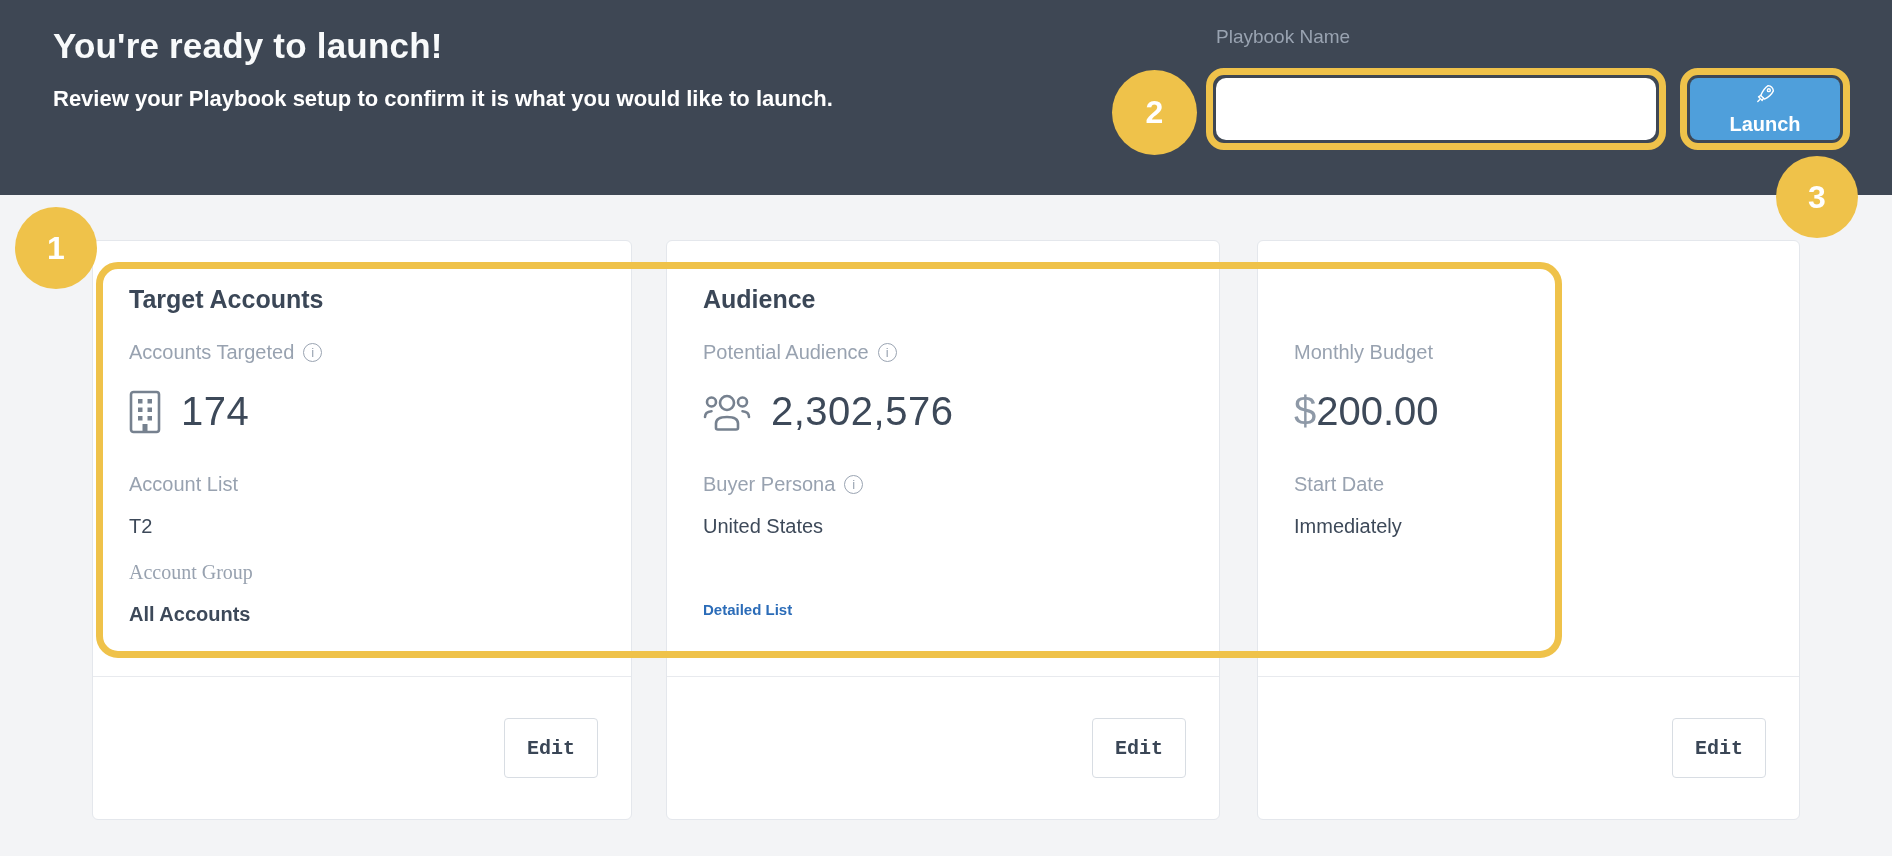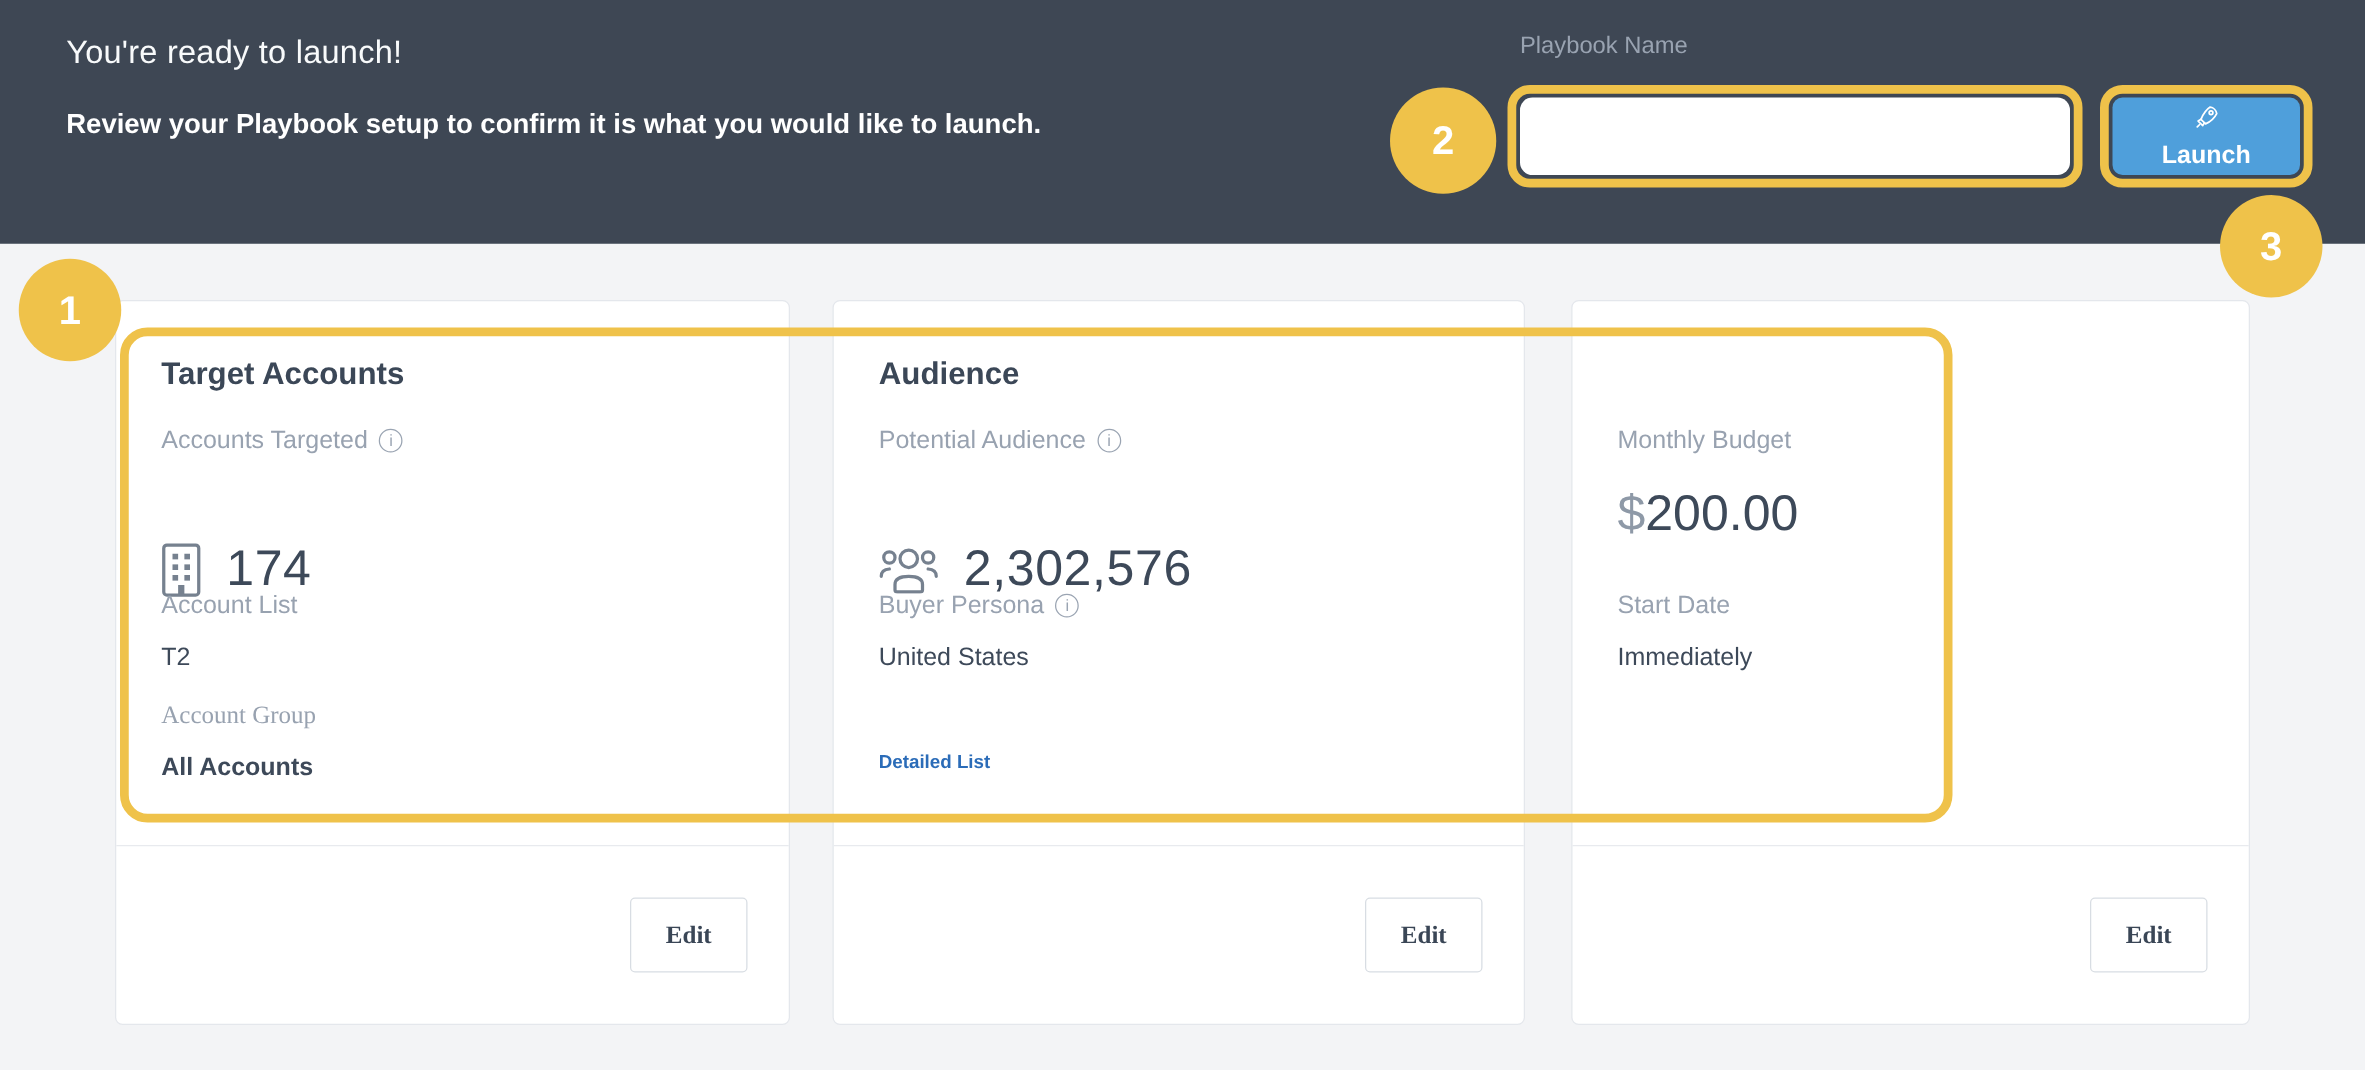"You're ready to launch!" .header-title { font-size: 26px -> 35px; font-weight: 400 -> 700 }
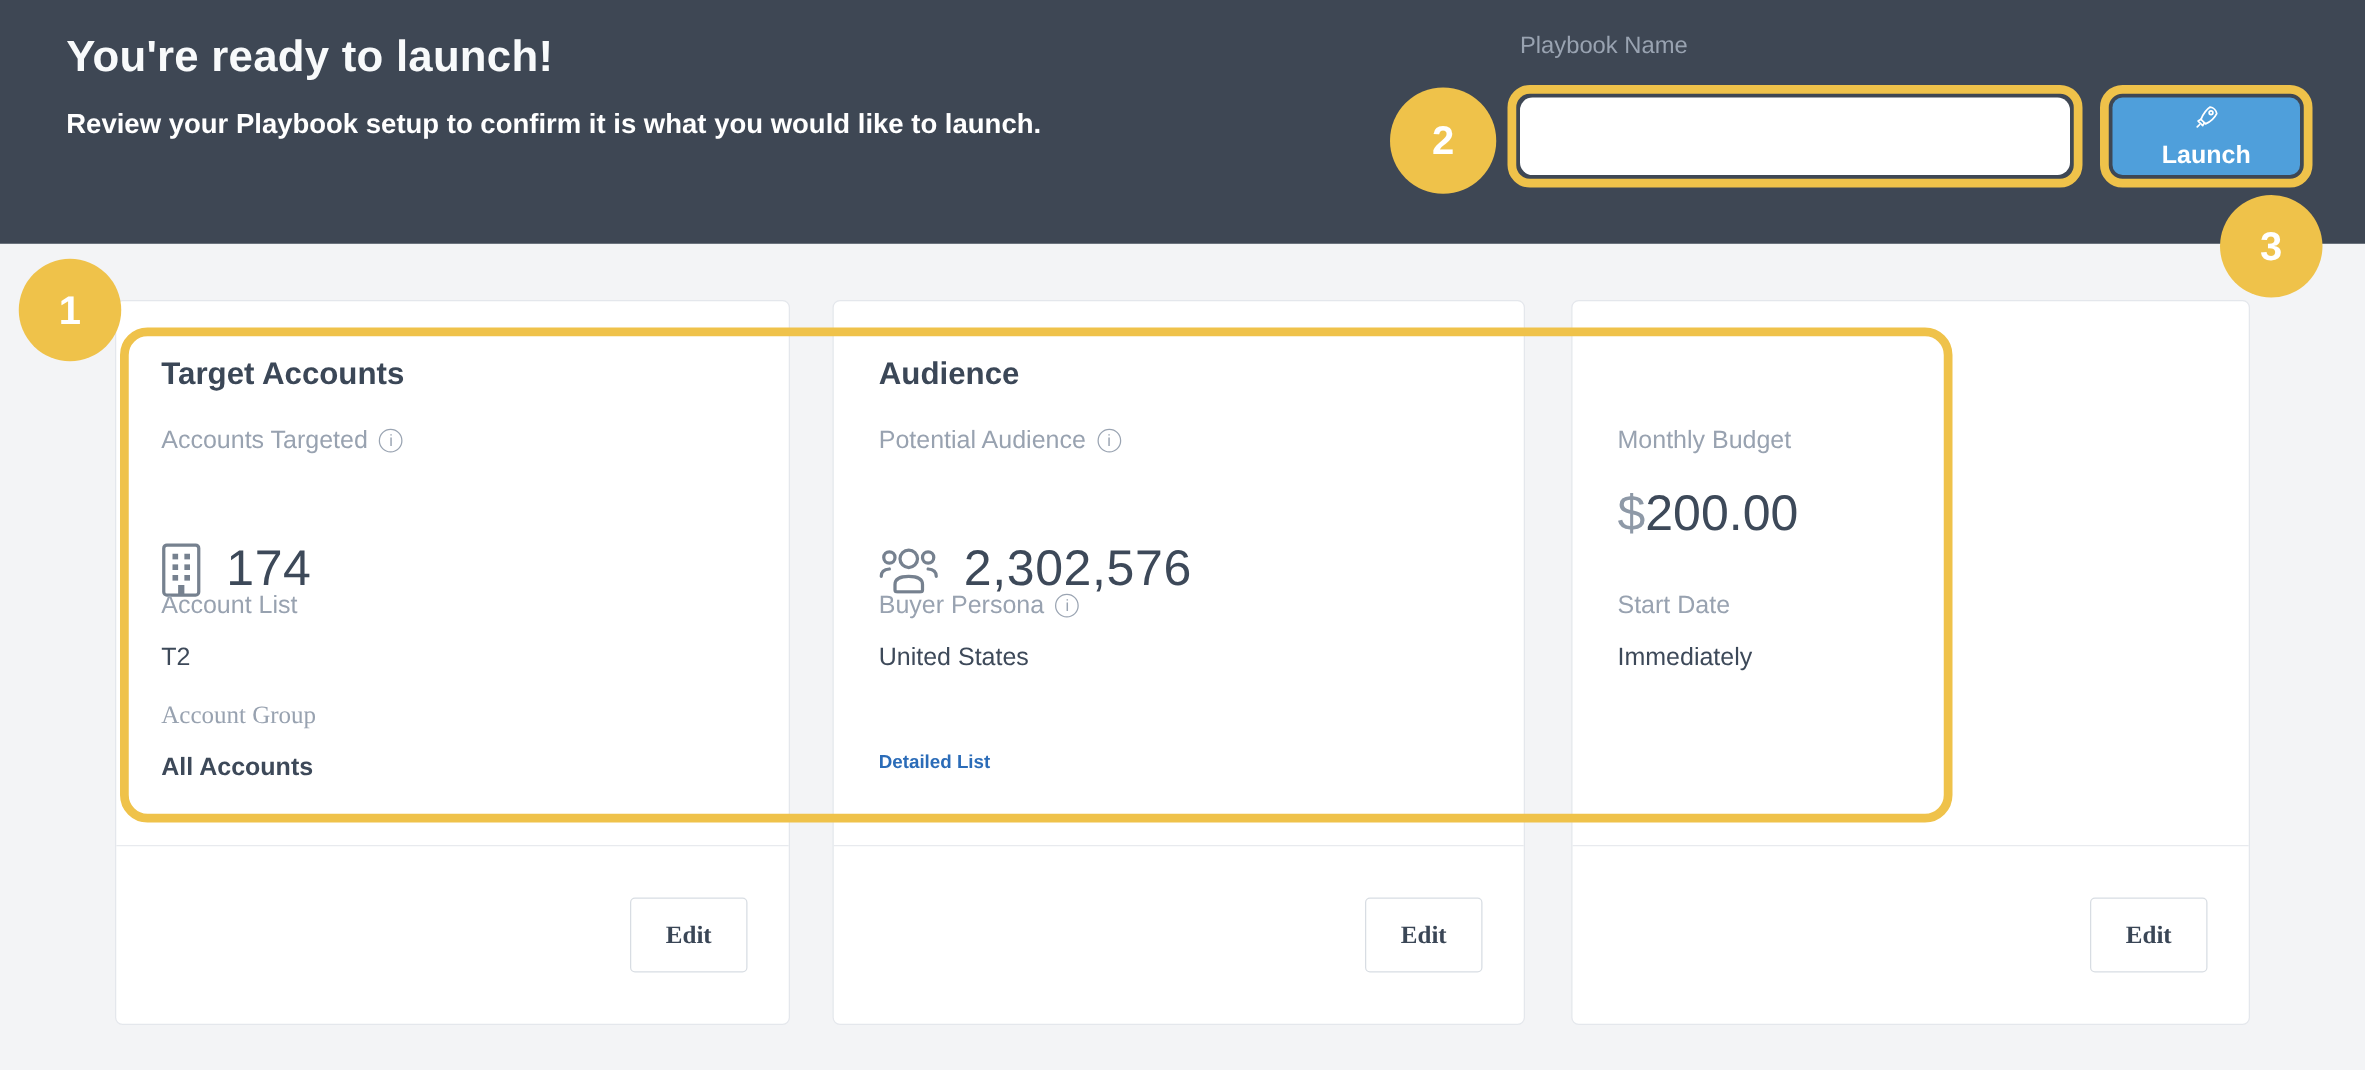"174" .stat-row { margin-top: 44px -> none }
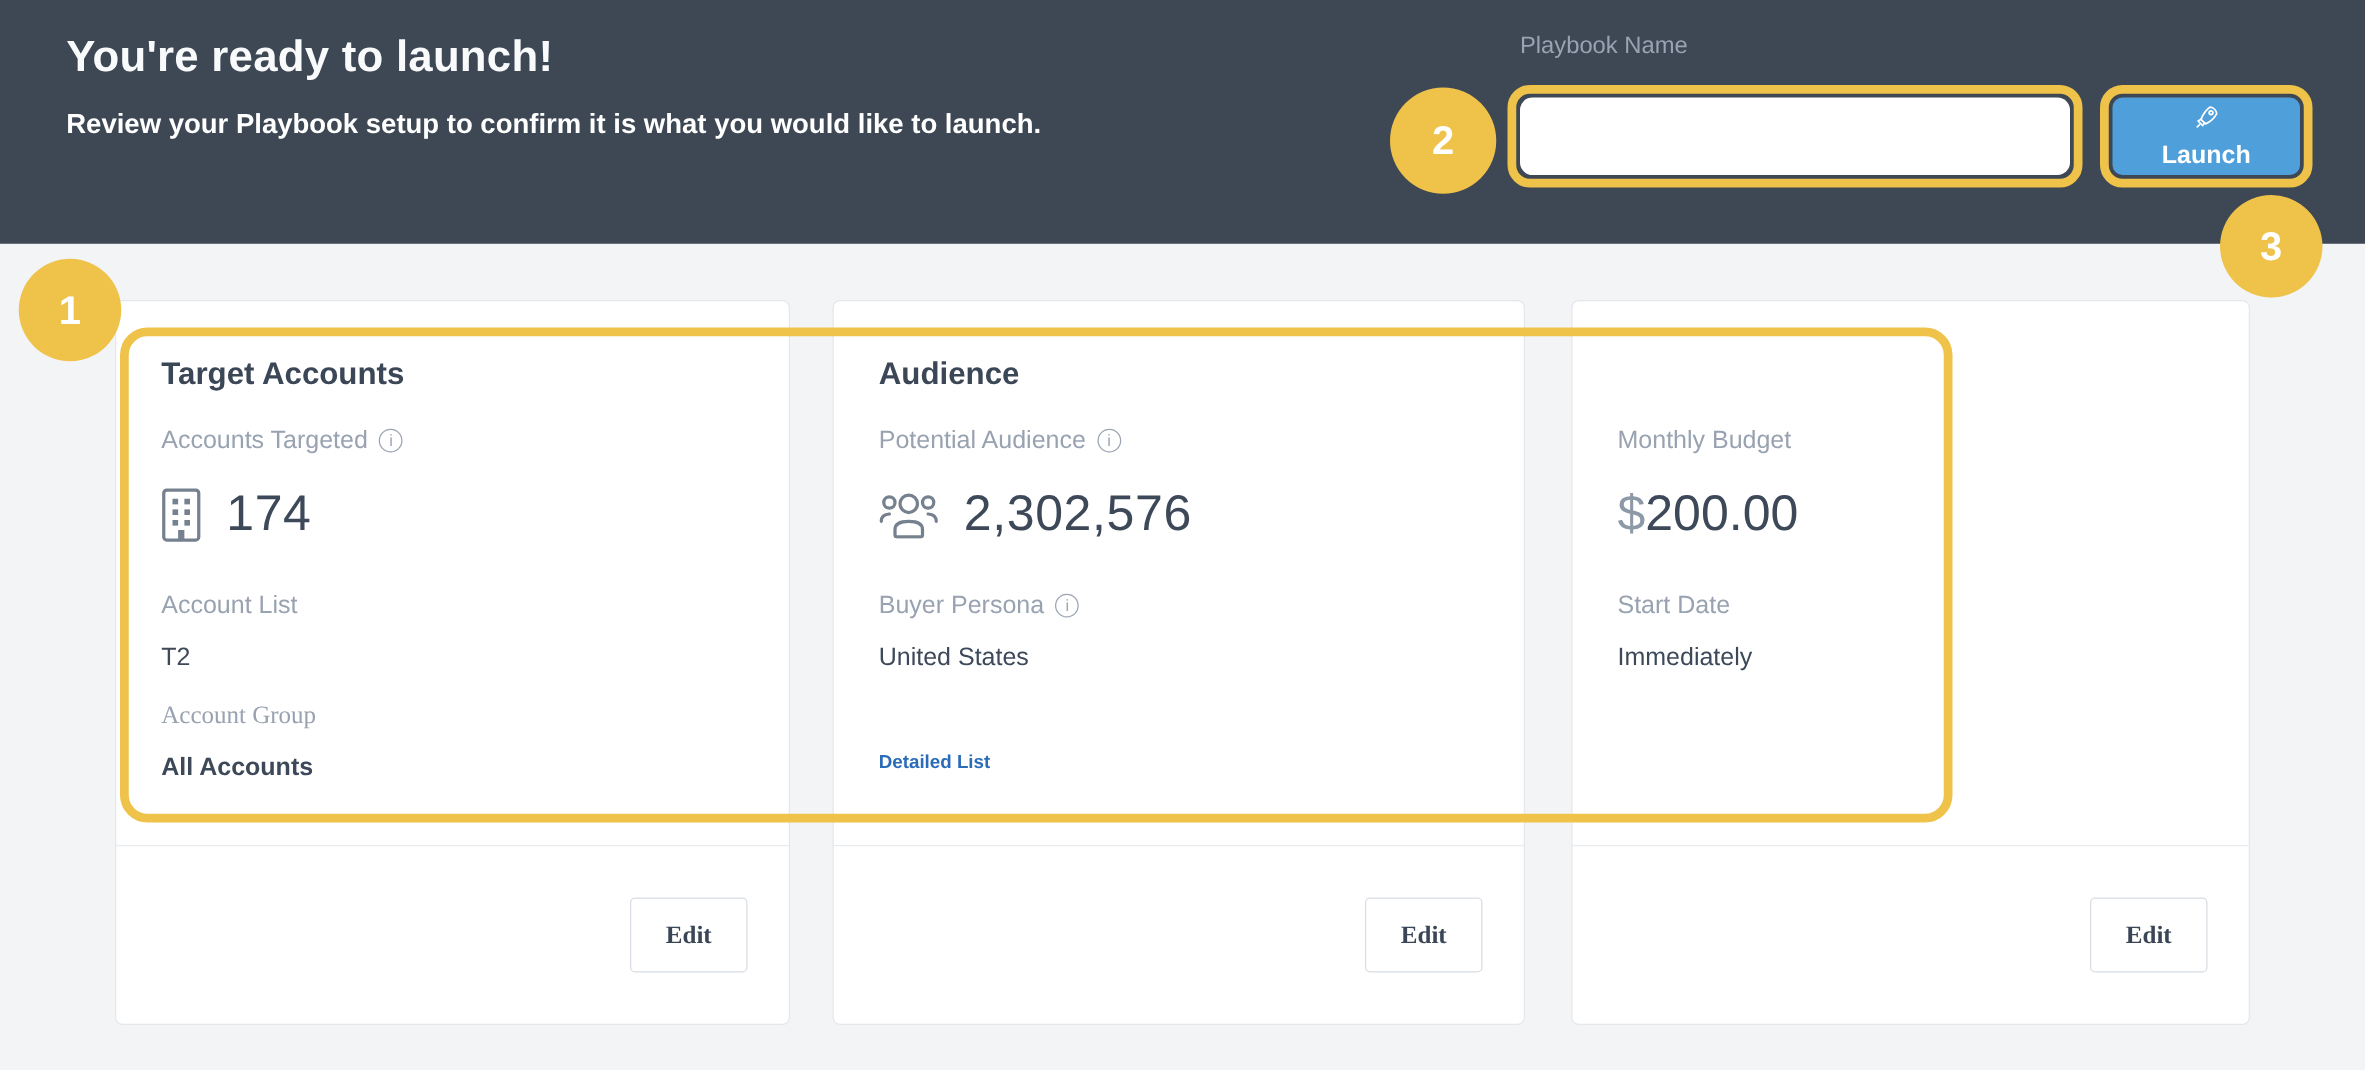"Edit" .edit-btn { font-family: Liberation Serif, serif -> Liberation Mono, monospace }
